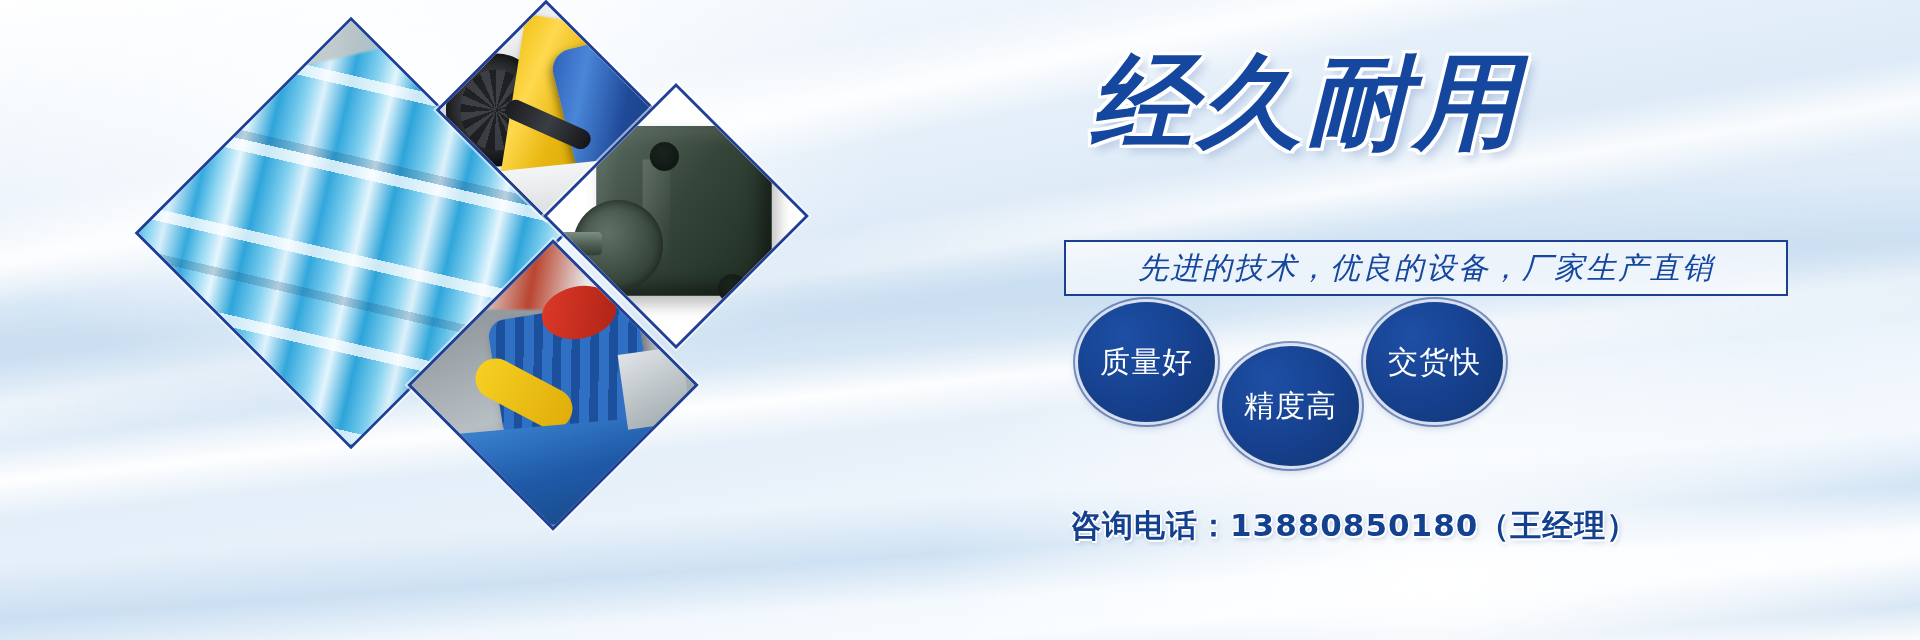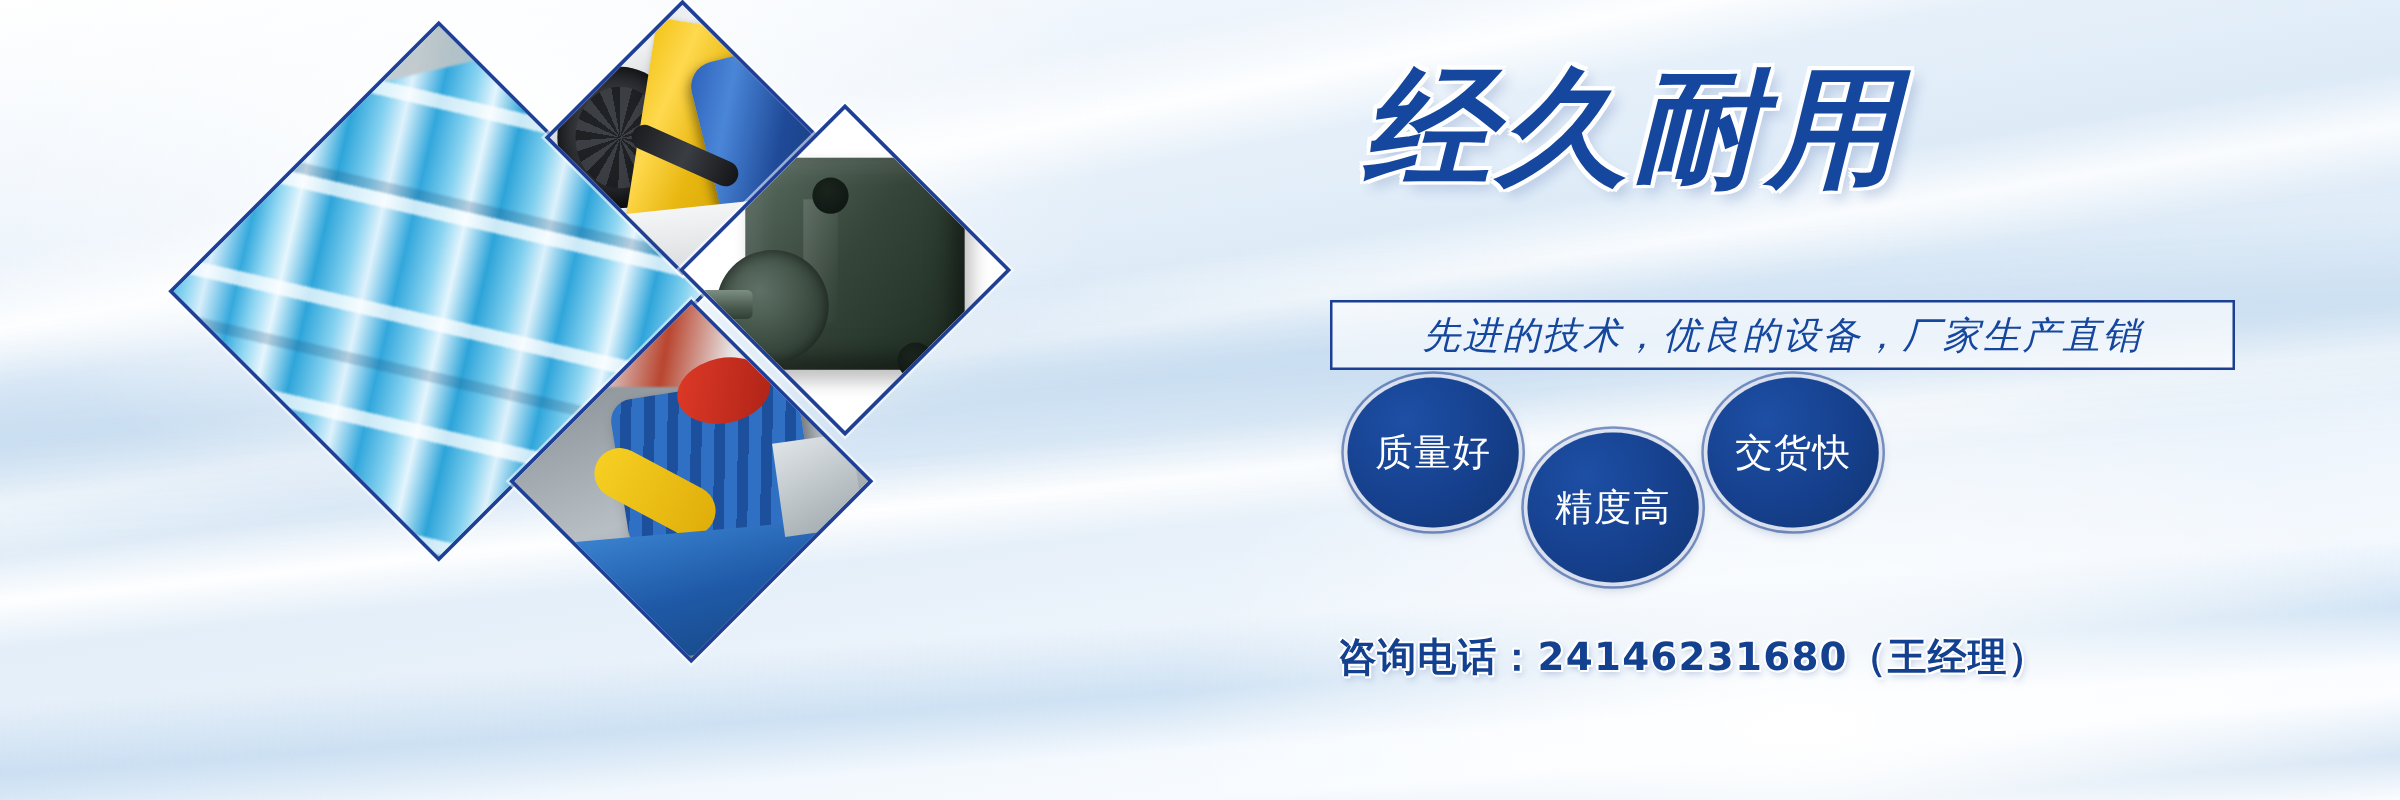"咨询电话：24146231680（王经理）" div.phone { text: 24146231680 -> 13880850180 }
